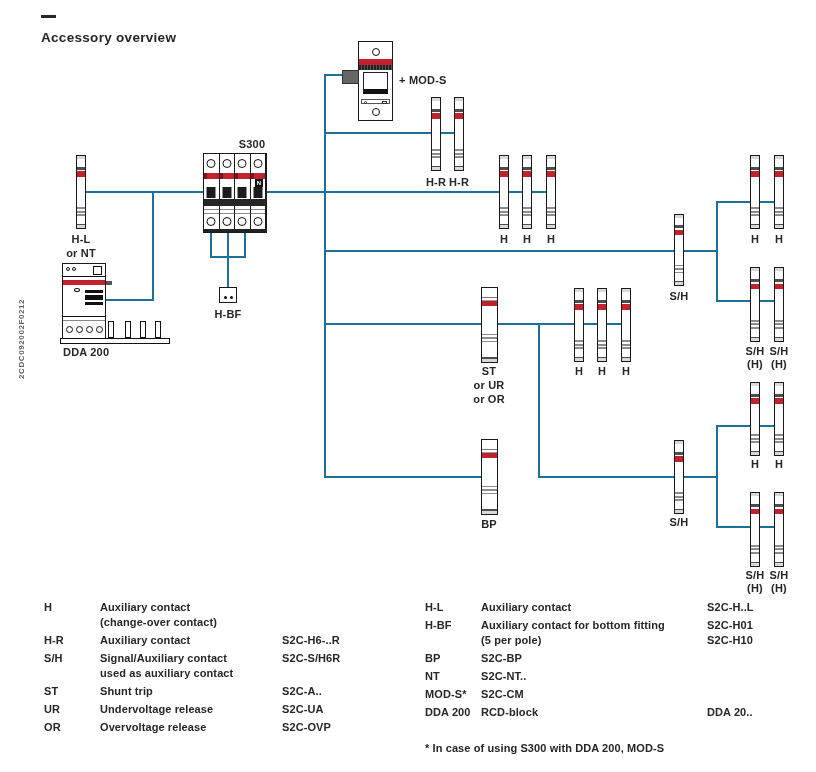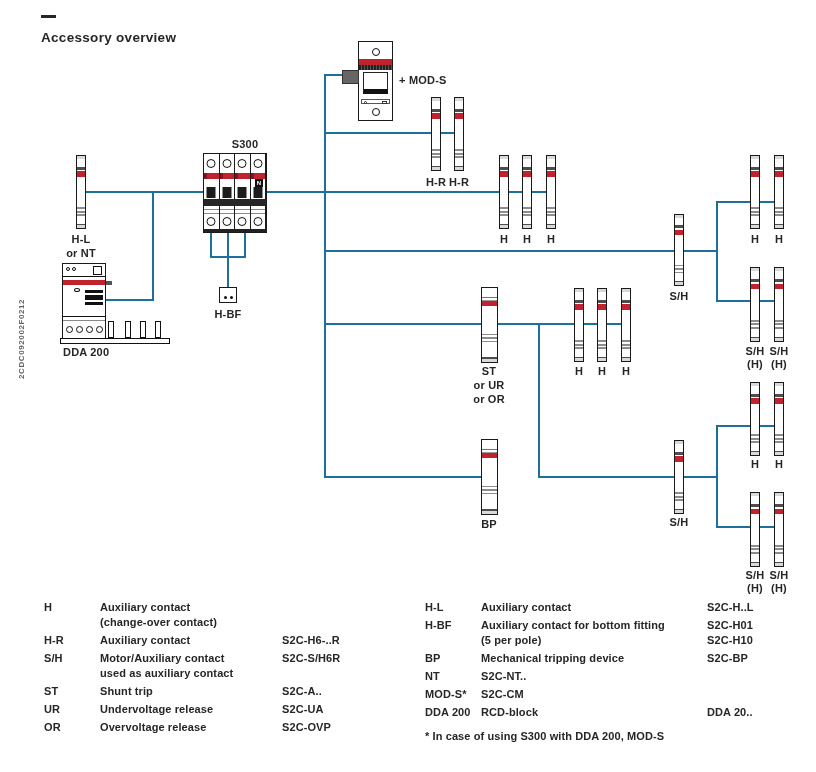"S300" div.lbl { left: 213px -> 220px }
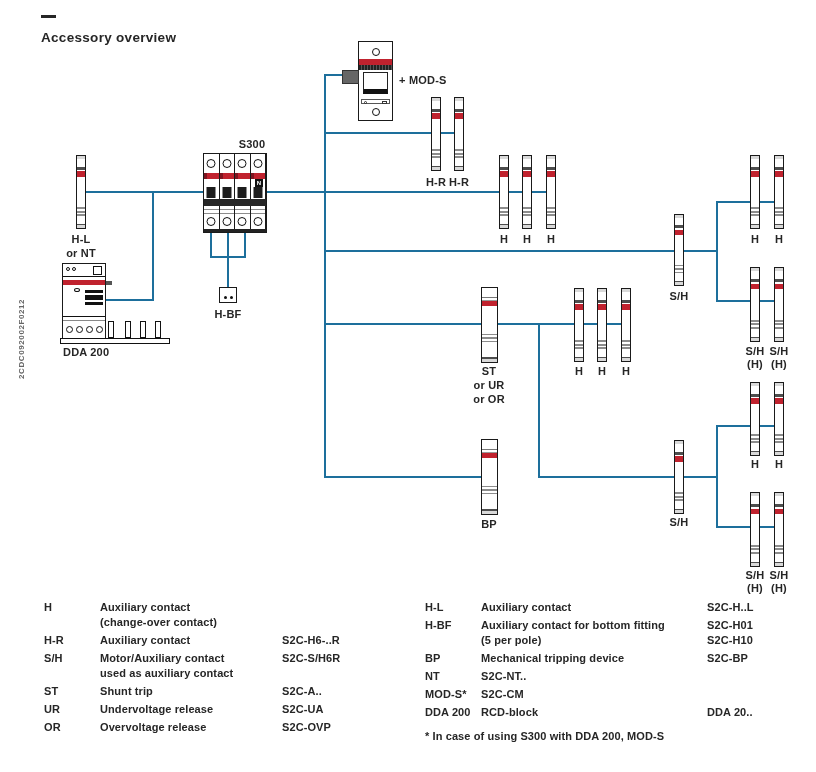"Motor/Auxiliary contact" div { text: Motor/Auxiliary -> Signal/Auxiliary }
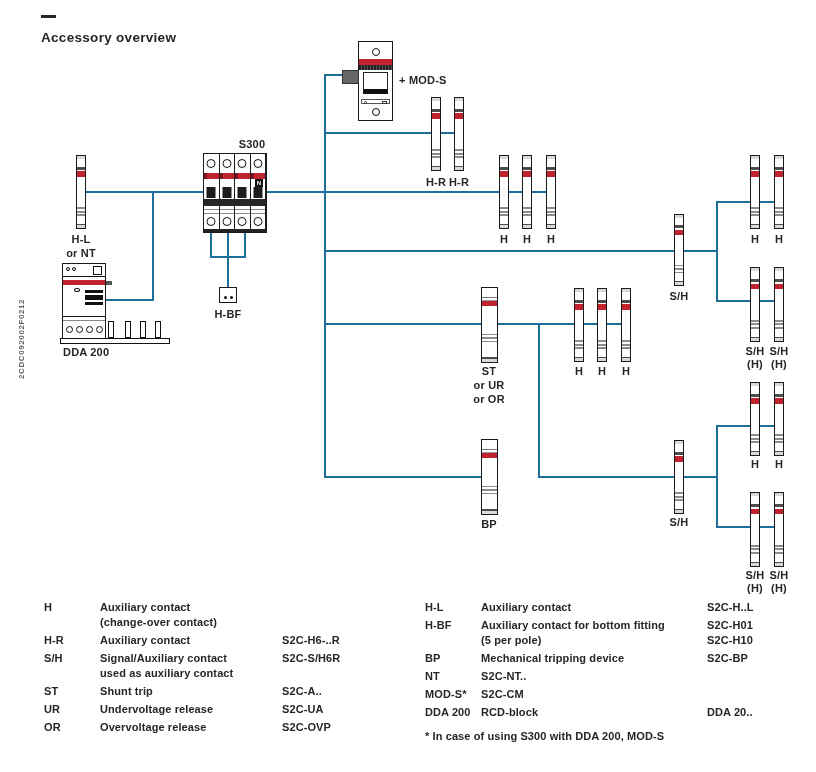"Mechanical tripping device" div.ldesc { html: <div> <div>Mechanical tripping device</div> </div> -> none }
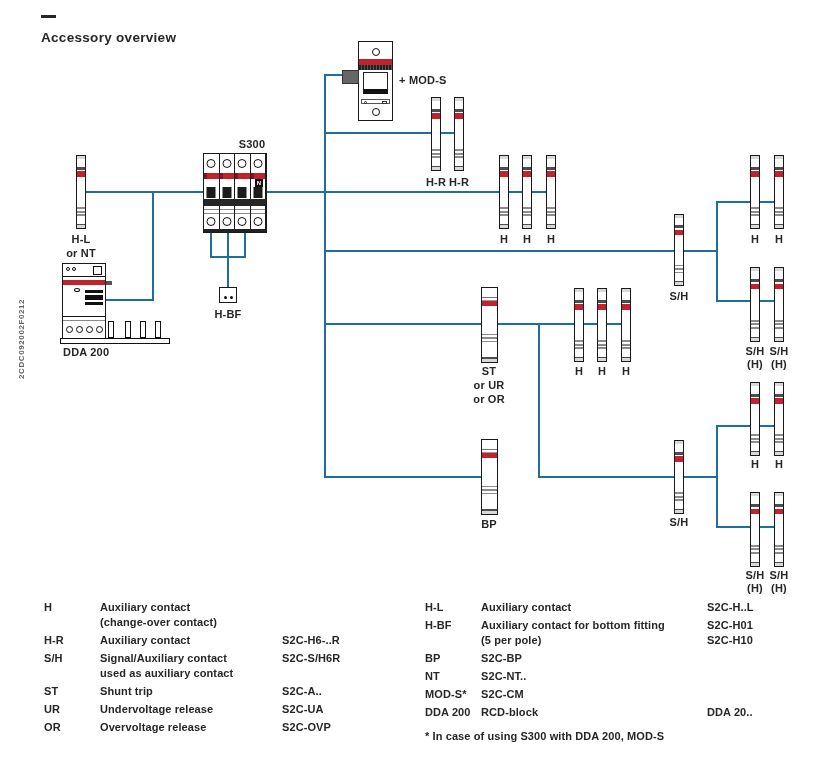"* In case of using" #footnote { margin-top: 9px -> 21px }
